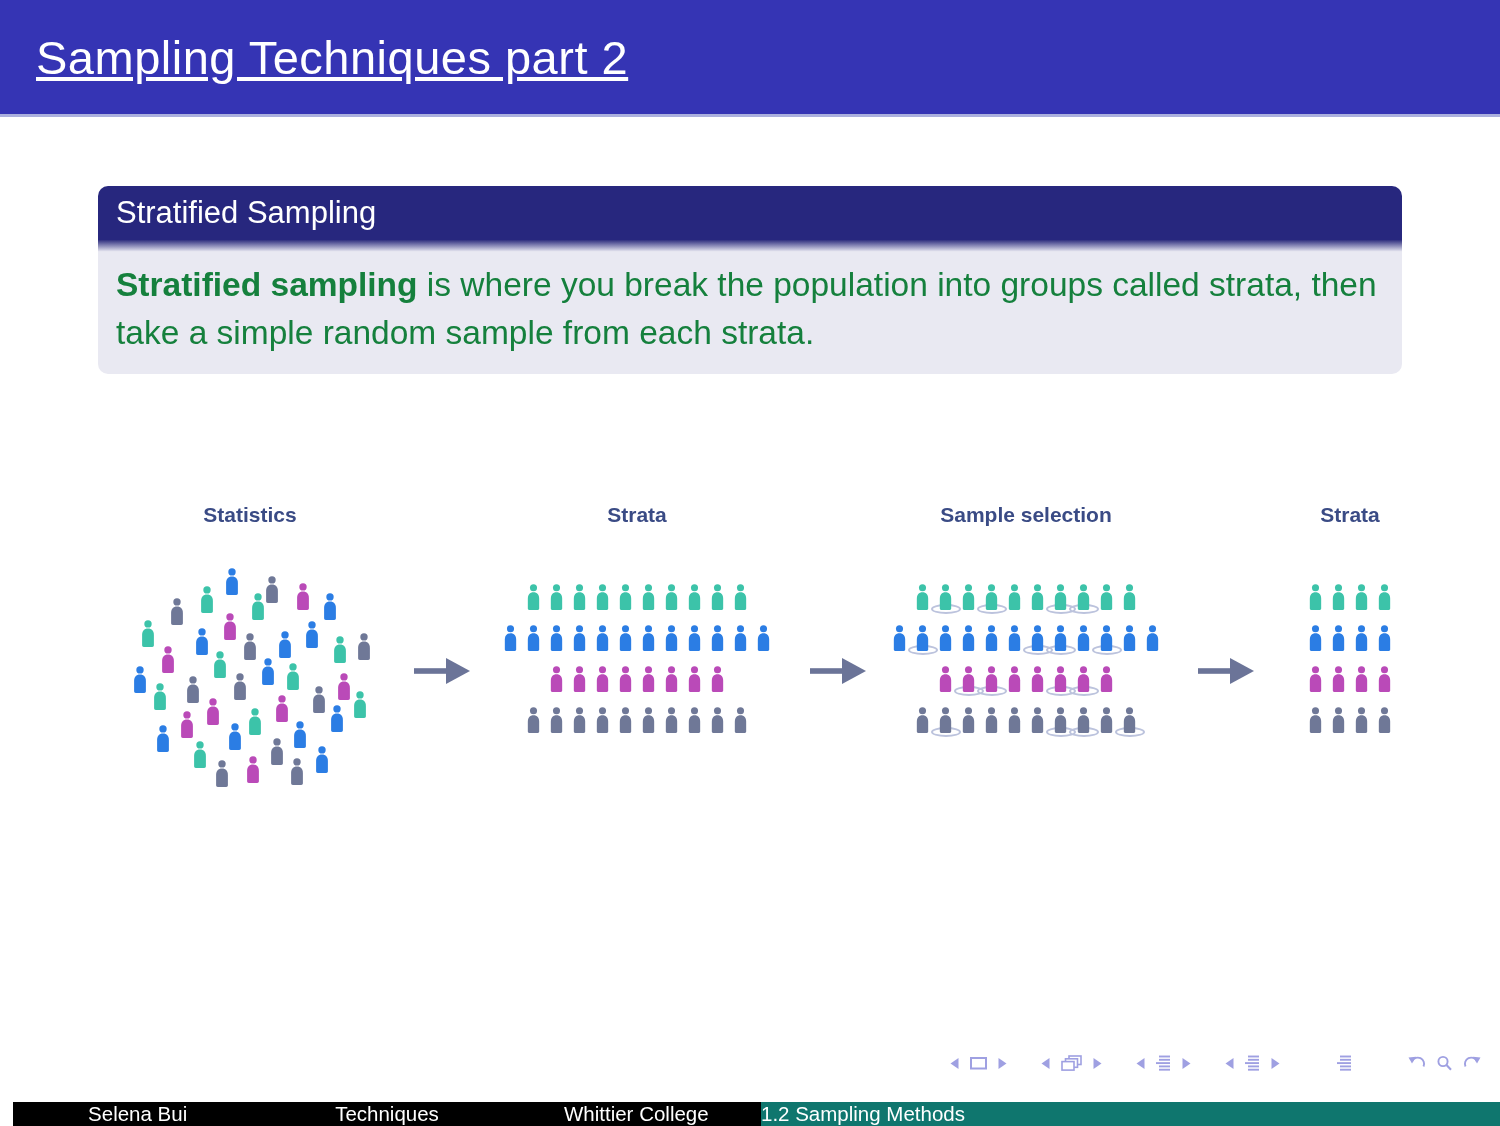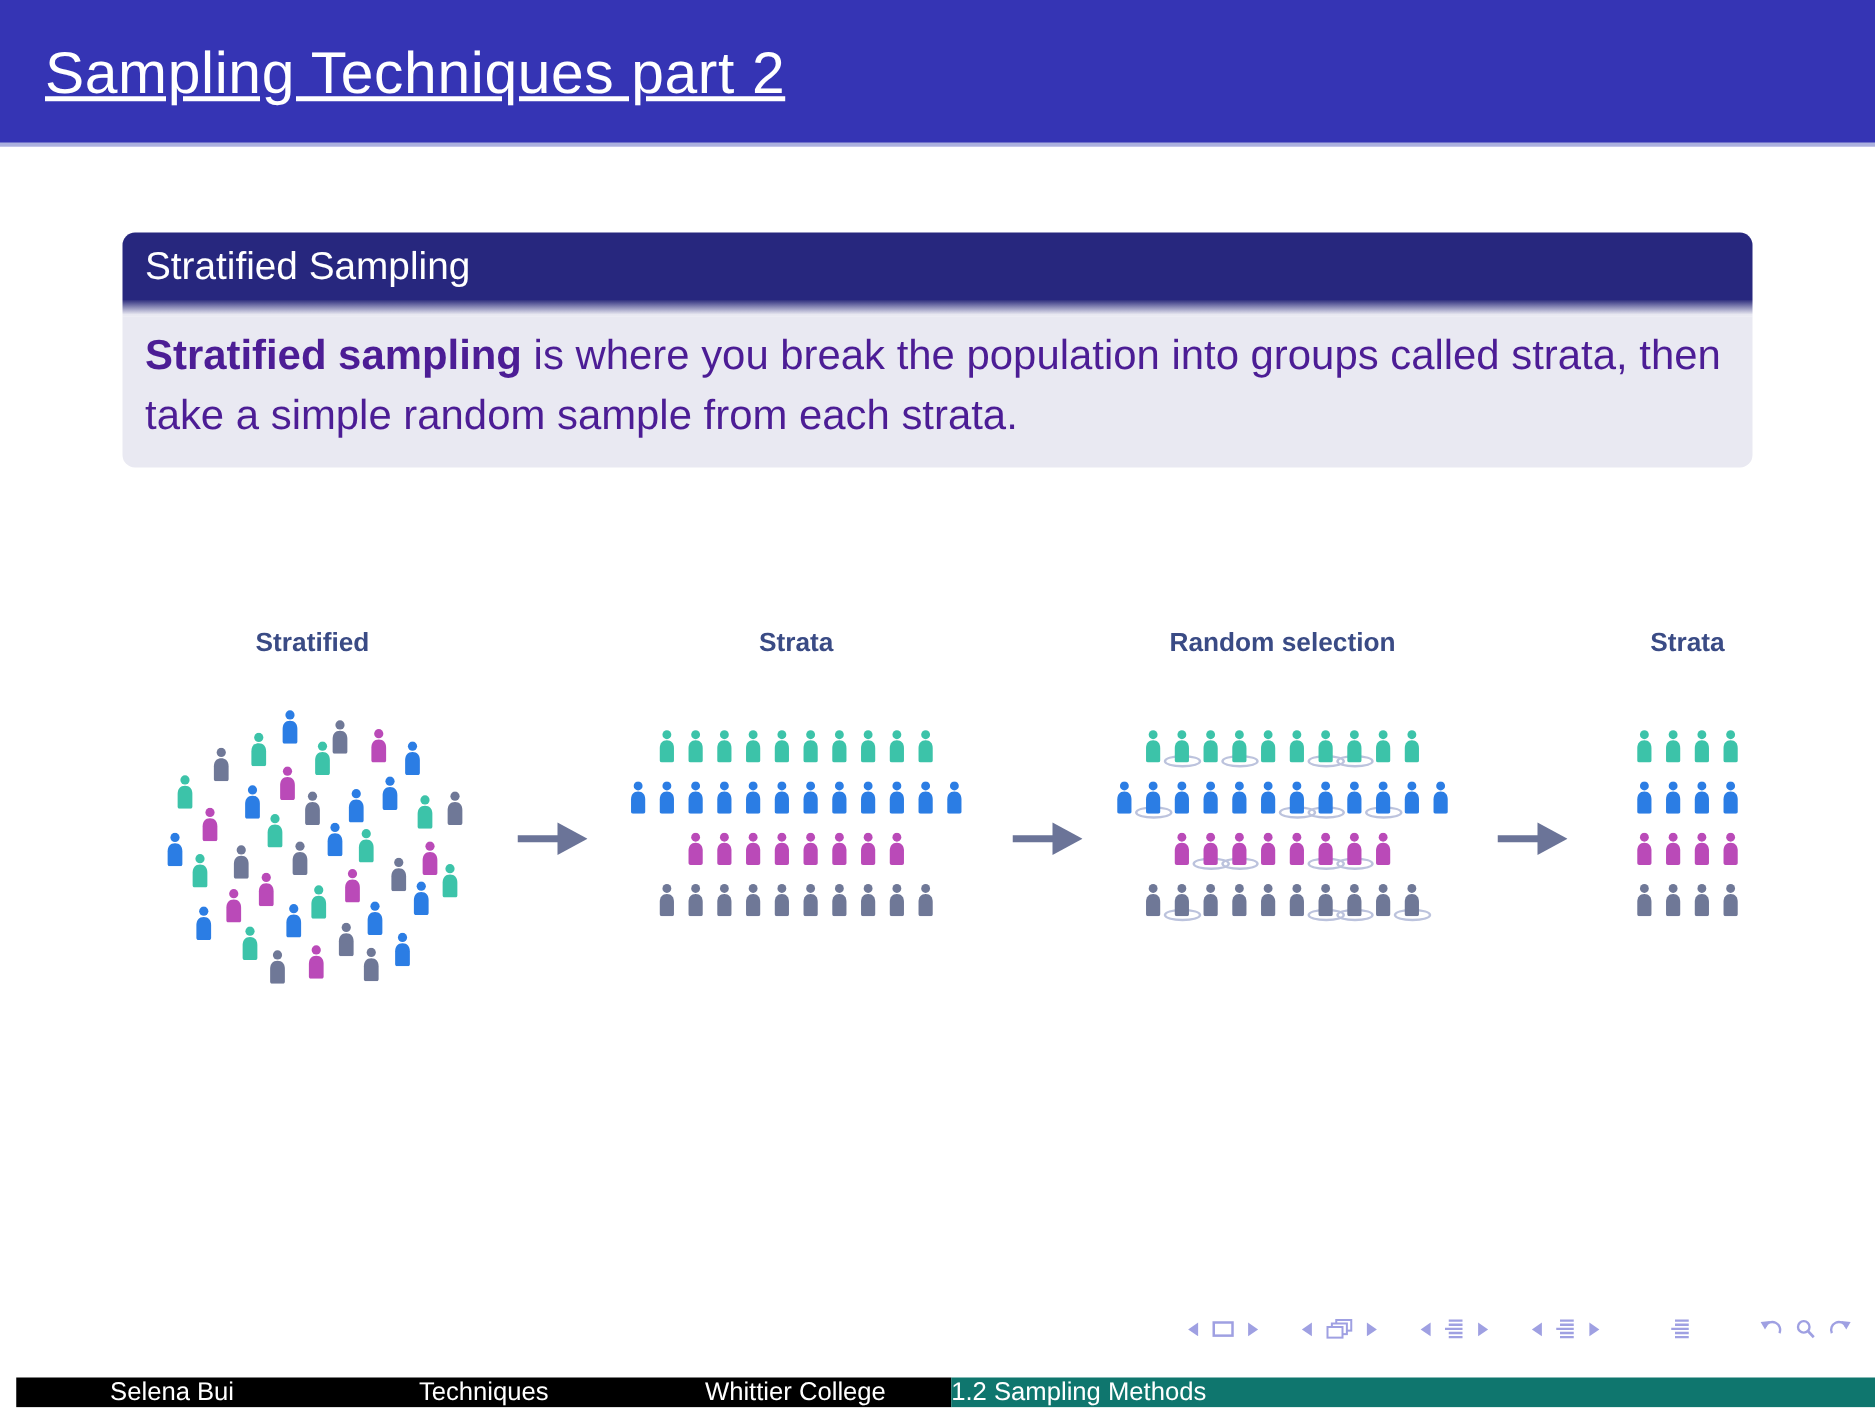"Stratified sampling is where you" .block-body { color: #4c1d95 -> #15803d }
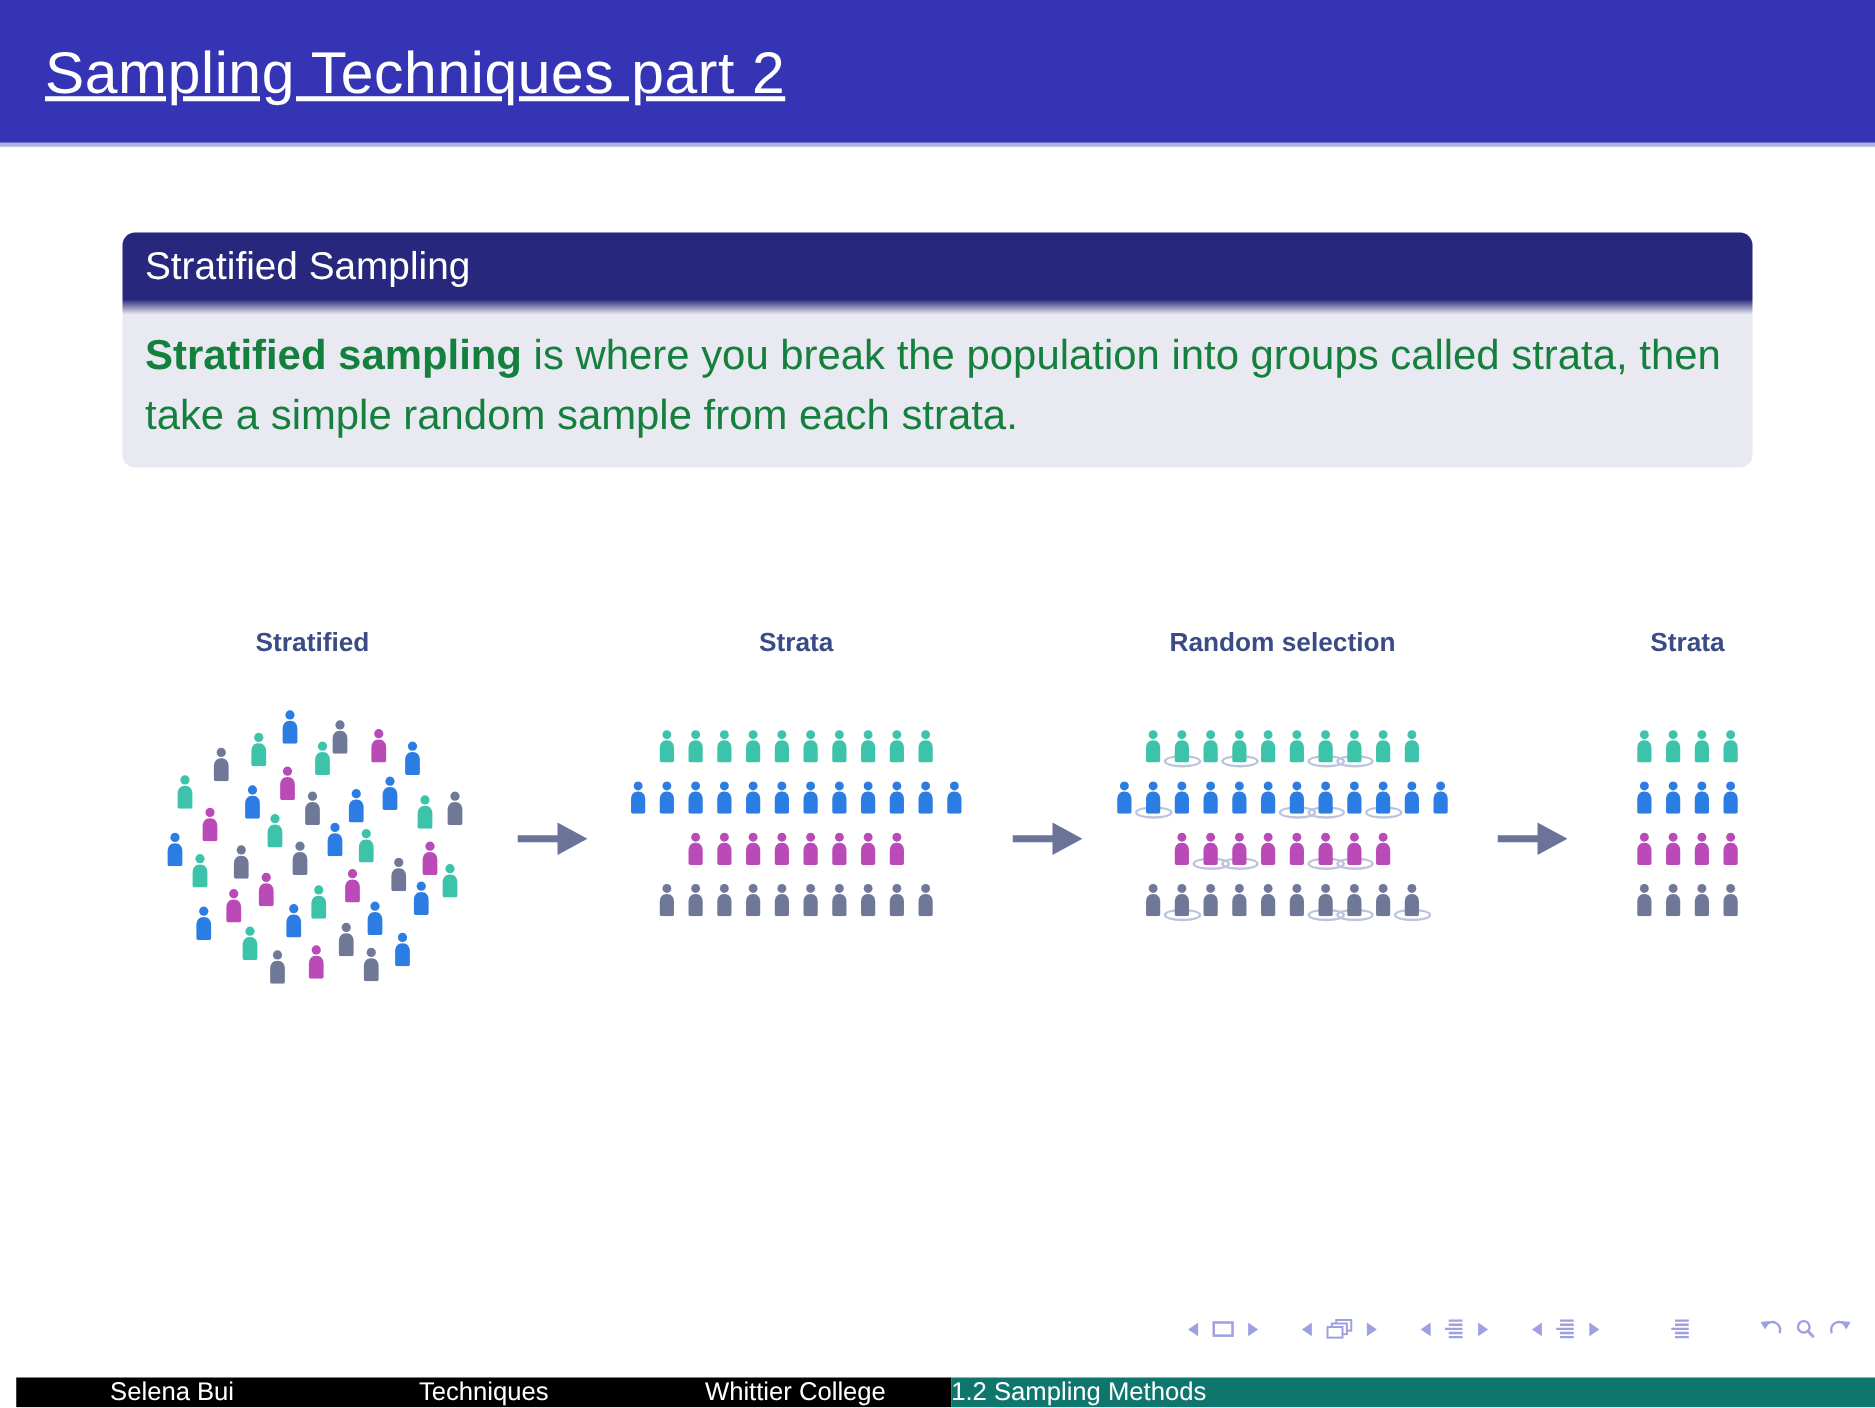"Stratified" div.stage-label { text: Stratified -> Statistics }
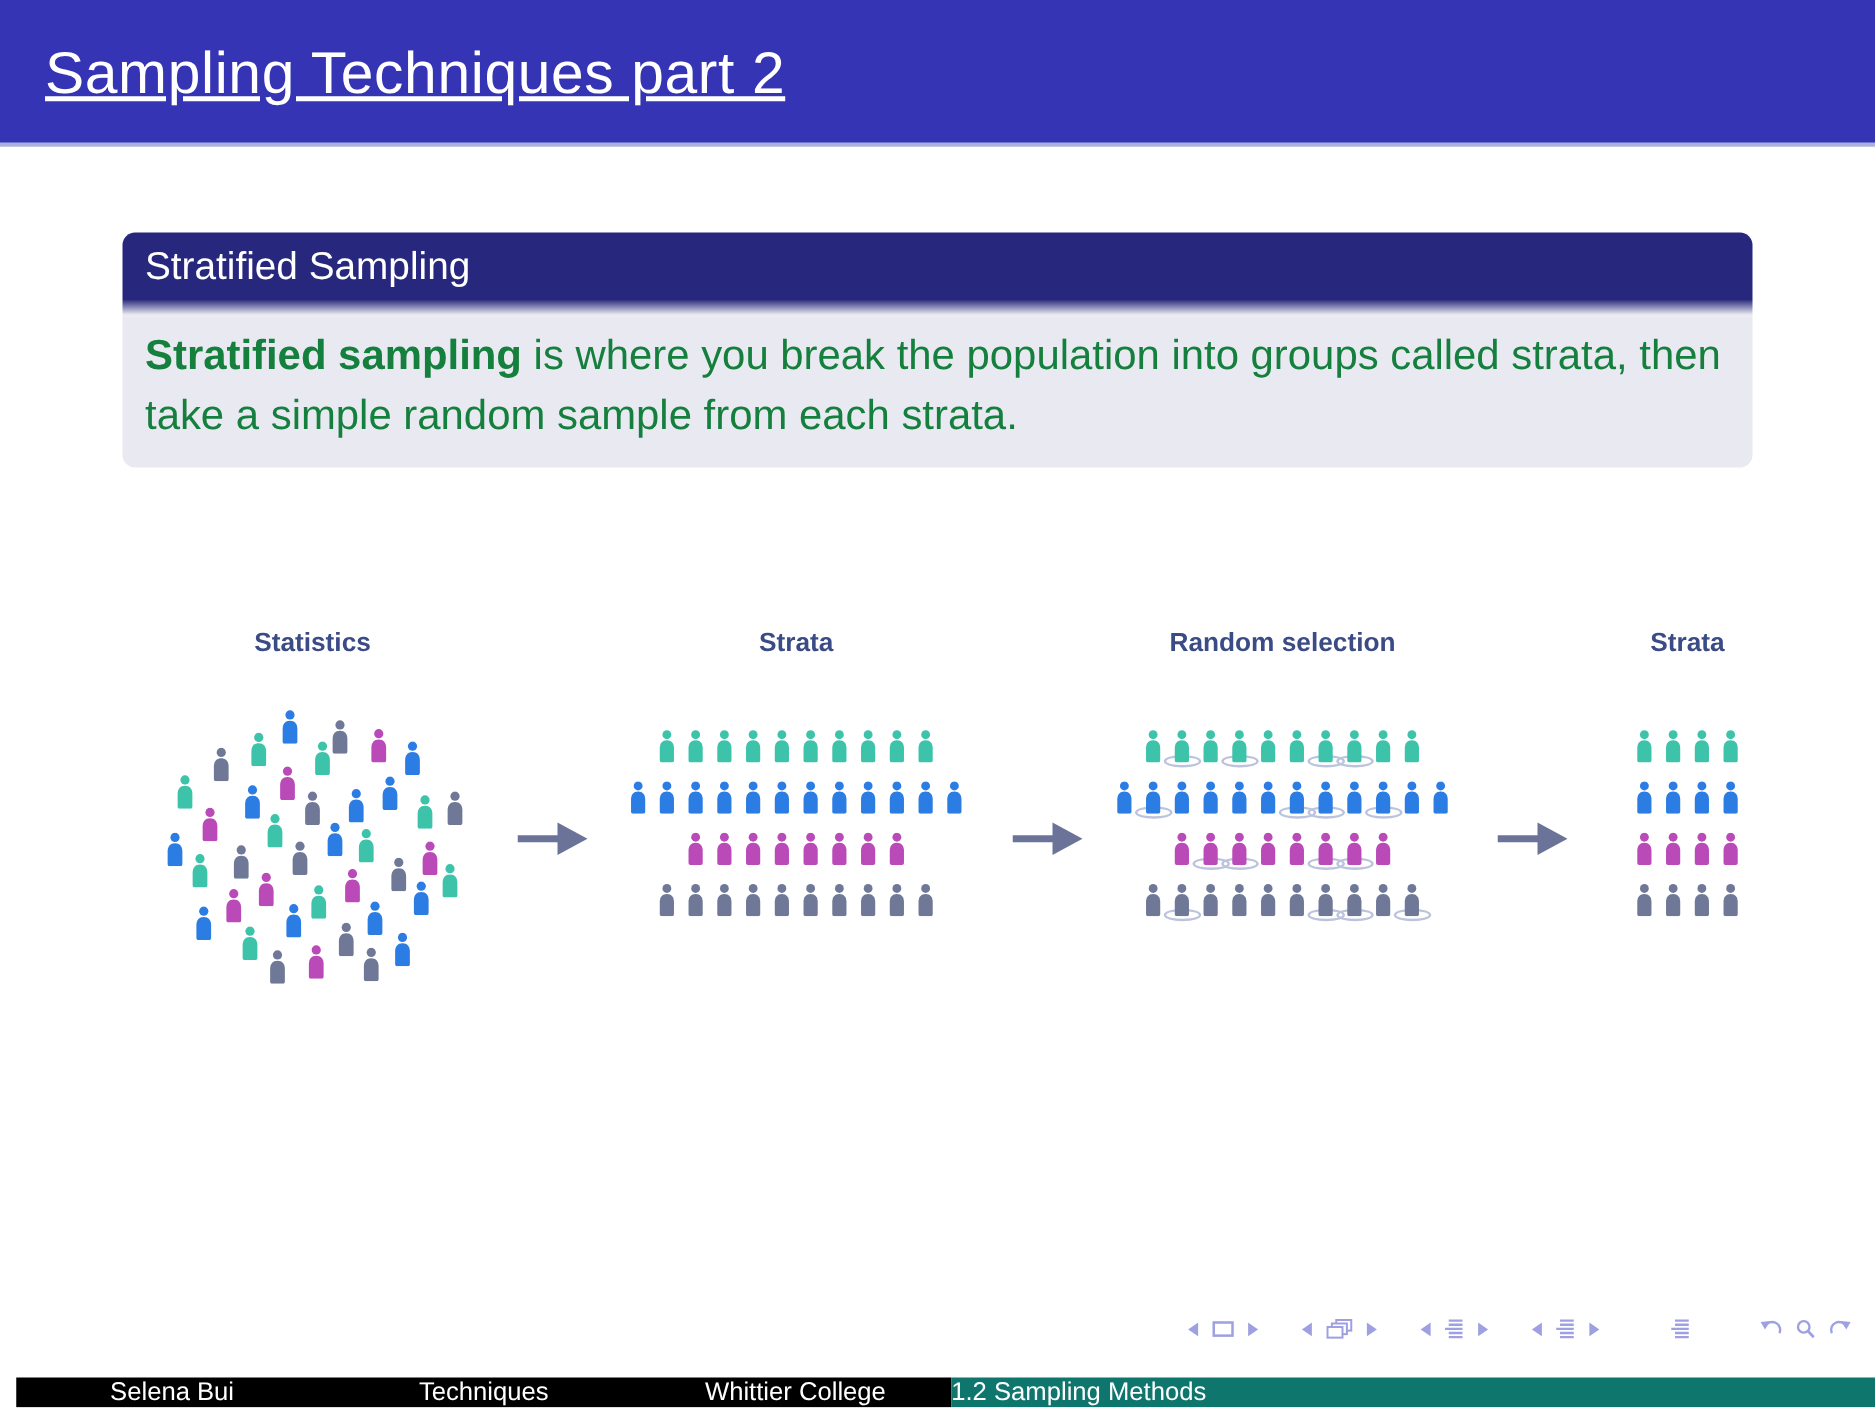"Random selection" div.stage-label { text: Random -> Sample }
